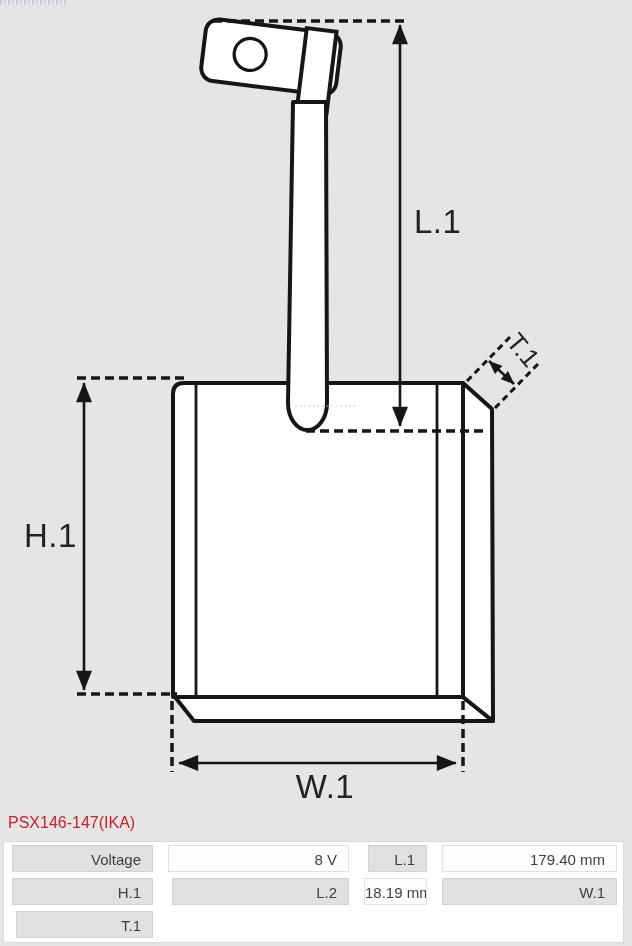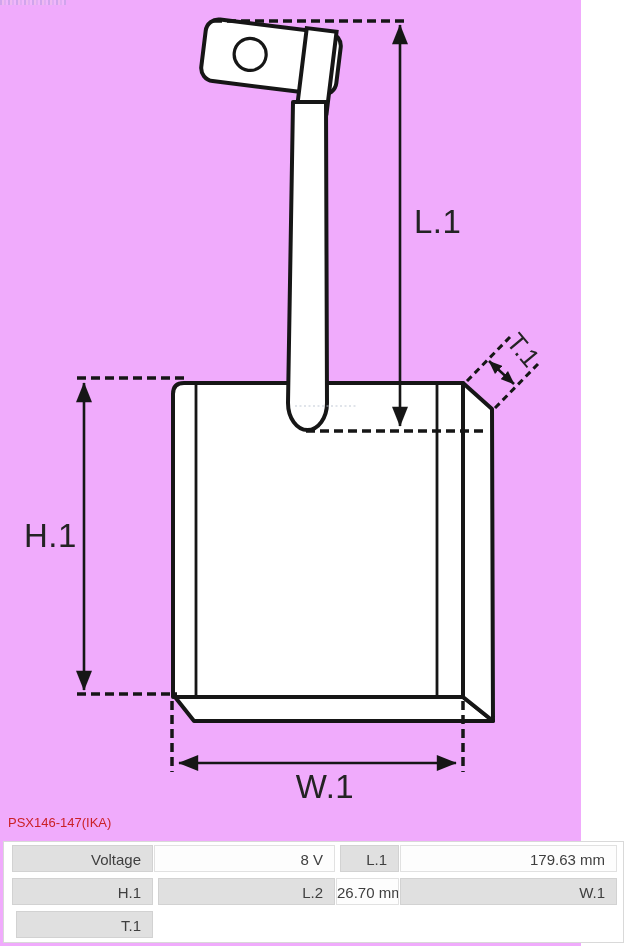"L.1" .page { background: #f0abfc -> #e5e5e5; width: 581px -> 632px }
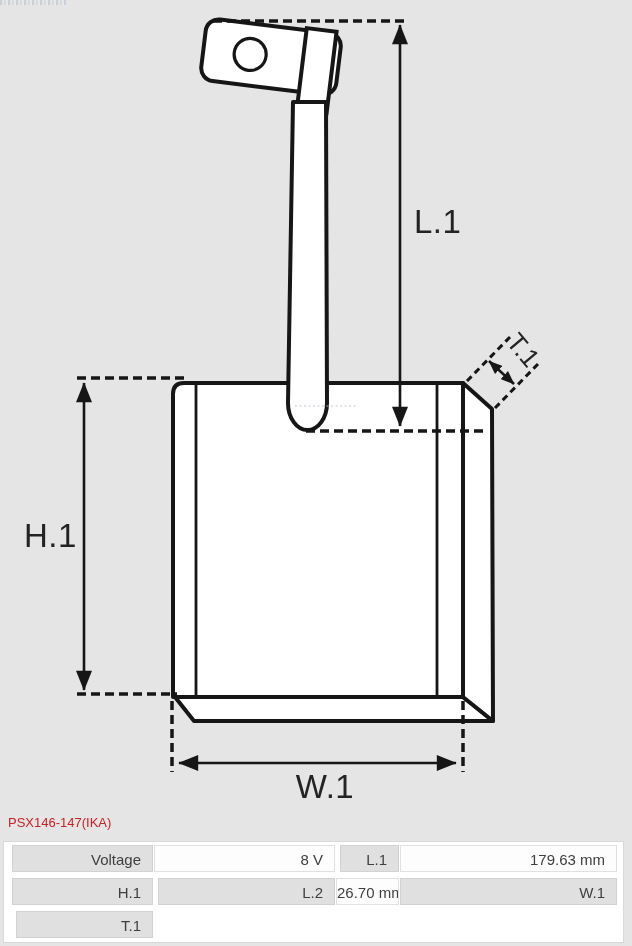"PSX146-147(IKA)" .product-code { font-size: 13px -> 16px }
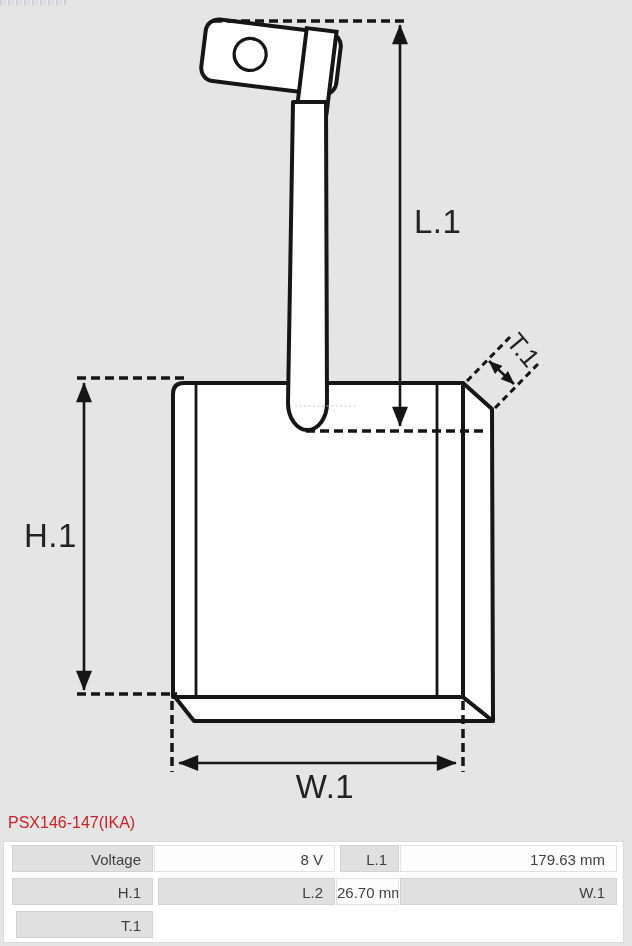"Voltage" .spec-table { gap: 6px 1px -> 6px 15px }
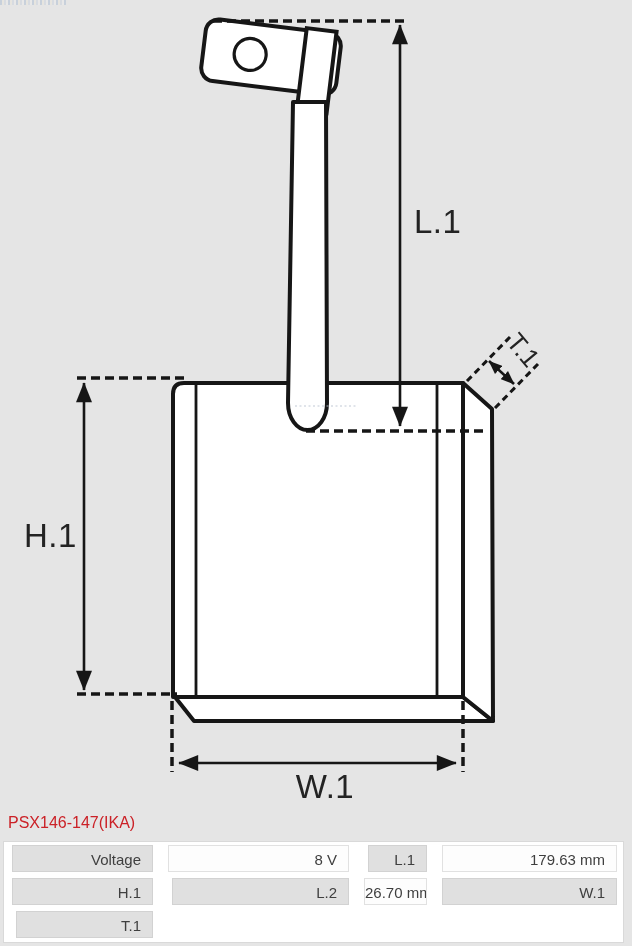"179.63 mm" div.cell { text: 179.63 -> 179.40 }
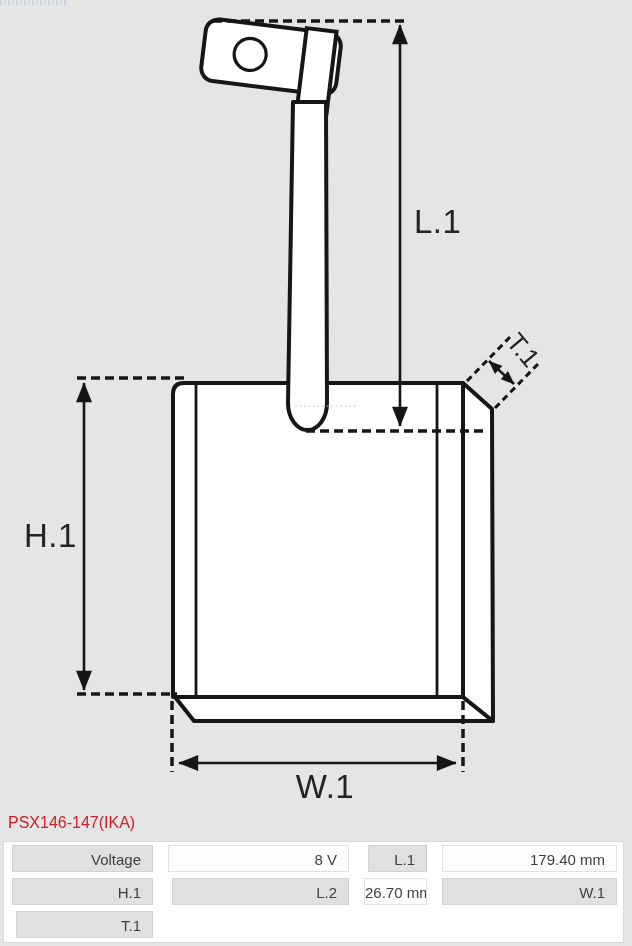"26.70 mm" div.cell { text: 26.70 -> 18.19 }
